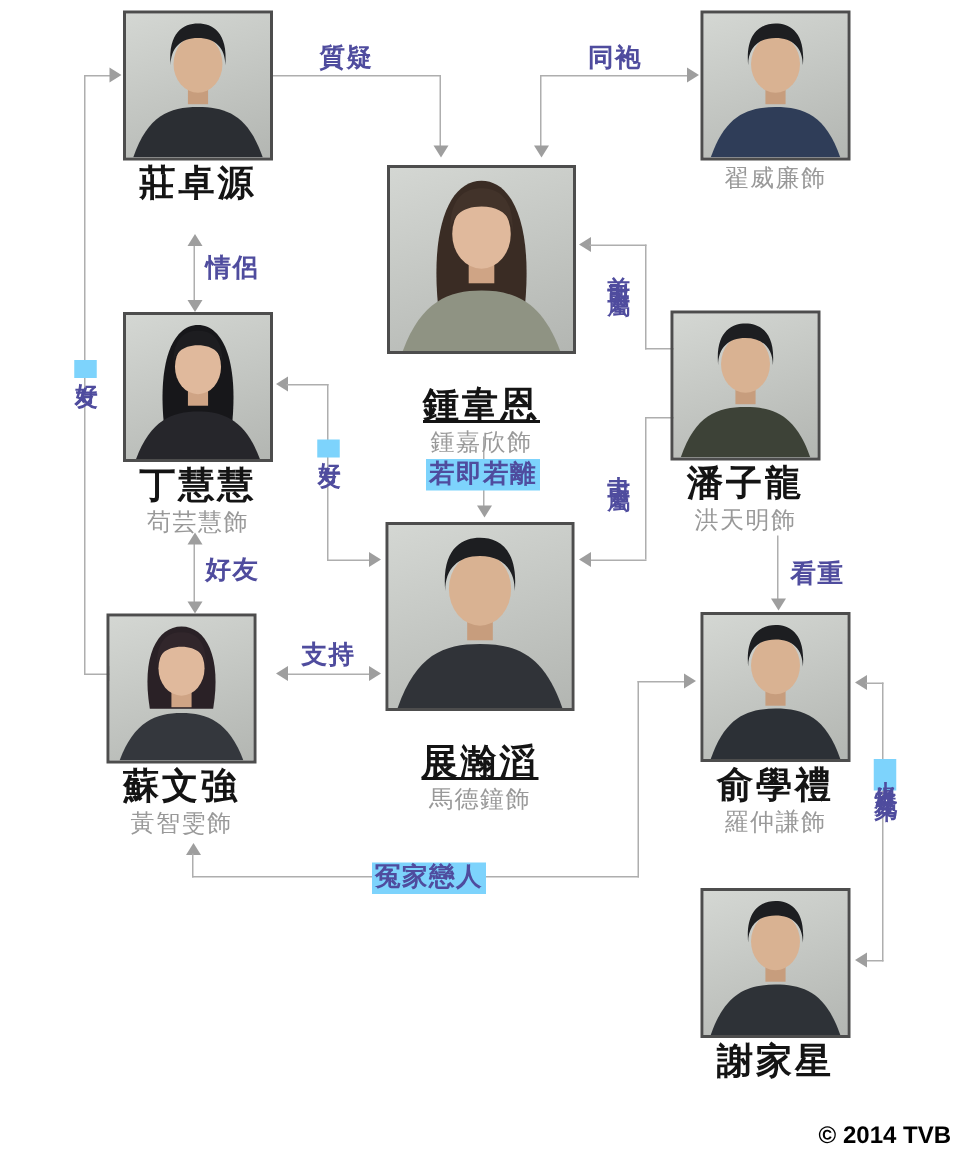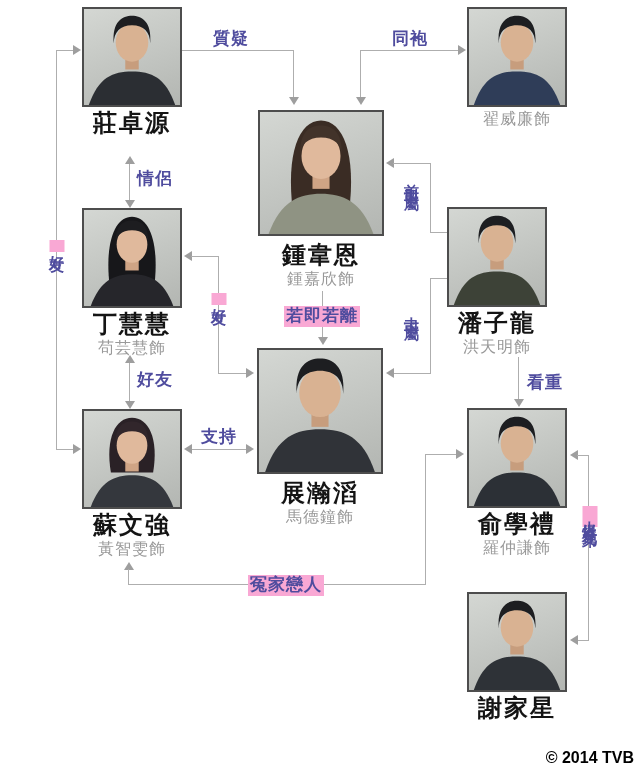"鍾韋恩" .card-lg .cname { margin-top: 6px -> 22px; text-decoration: none -> underline }
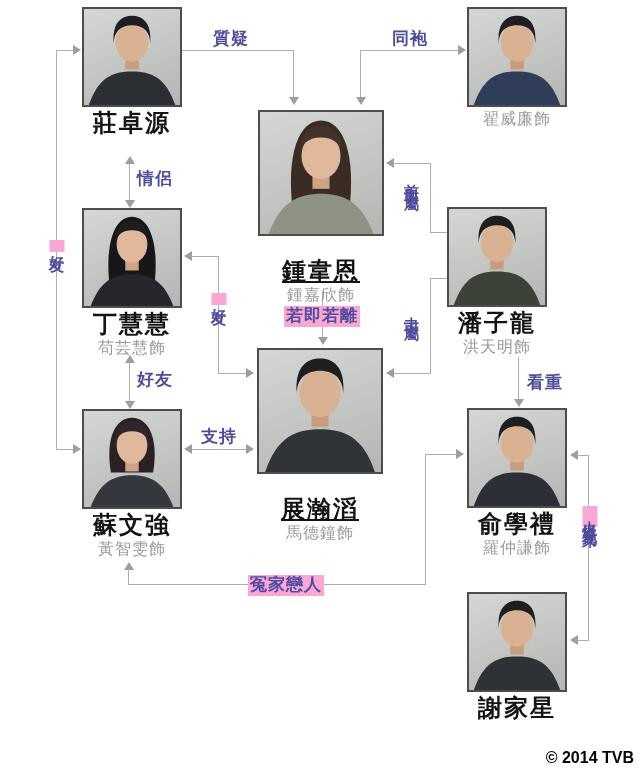"若即若離" .onl { background: #f9a8d4 -> #7dd3fc }
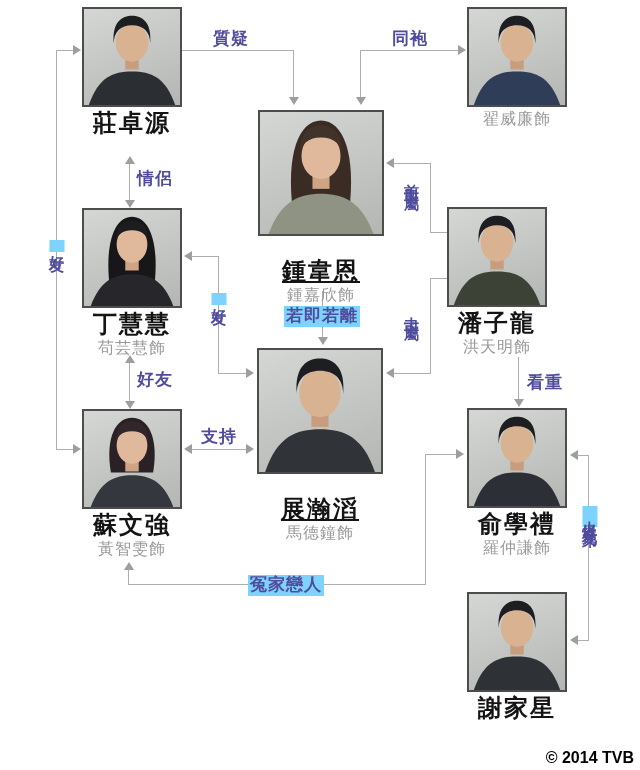"蘇文強" div.card { left: 82px -> 71px }
